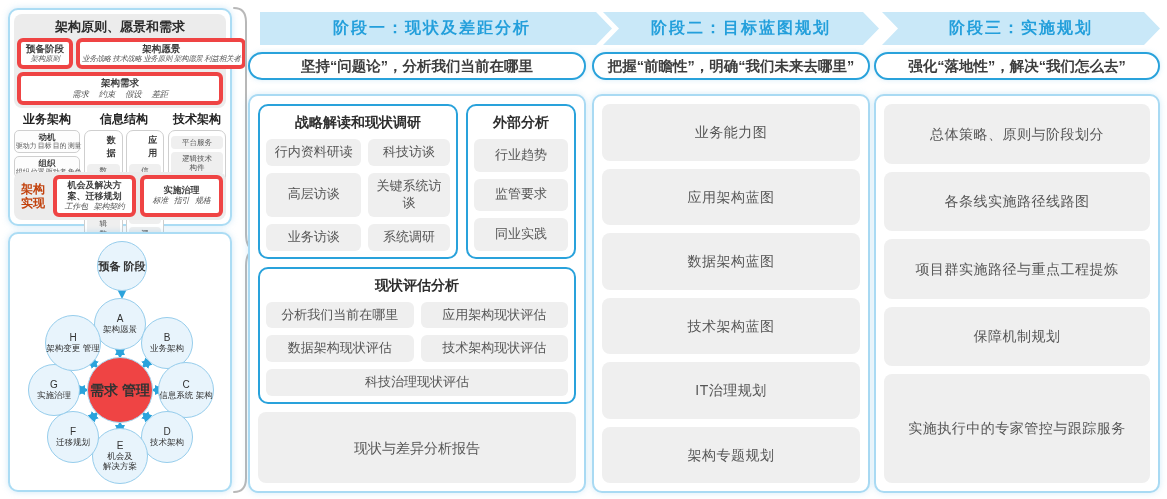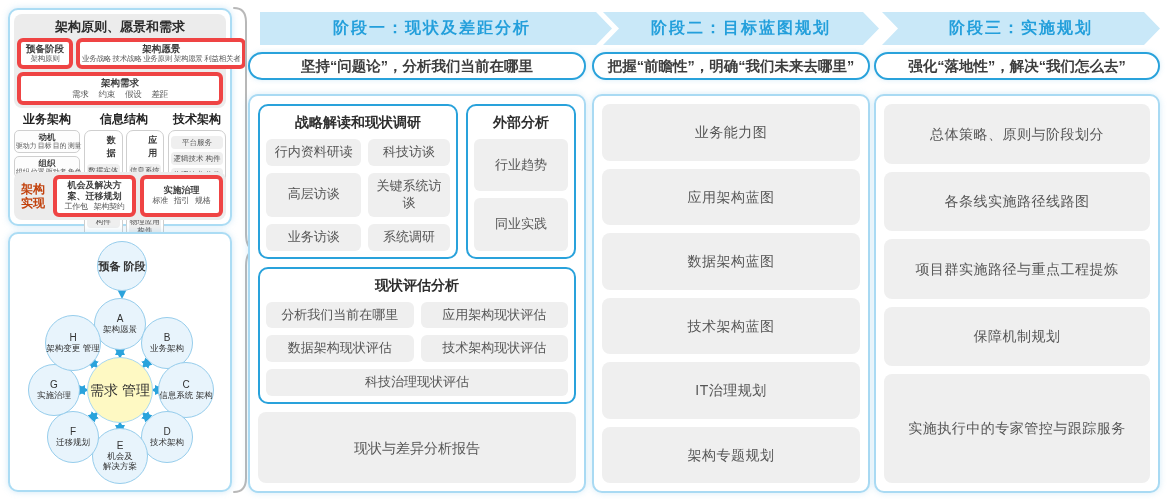"架构原则" .wc-sub { font-style: none -> italic }
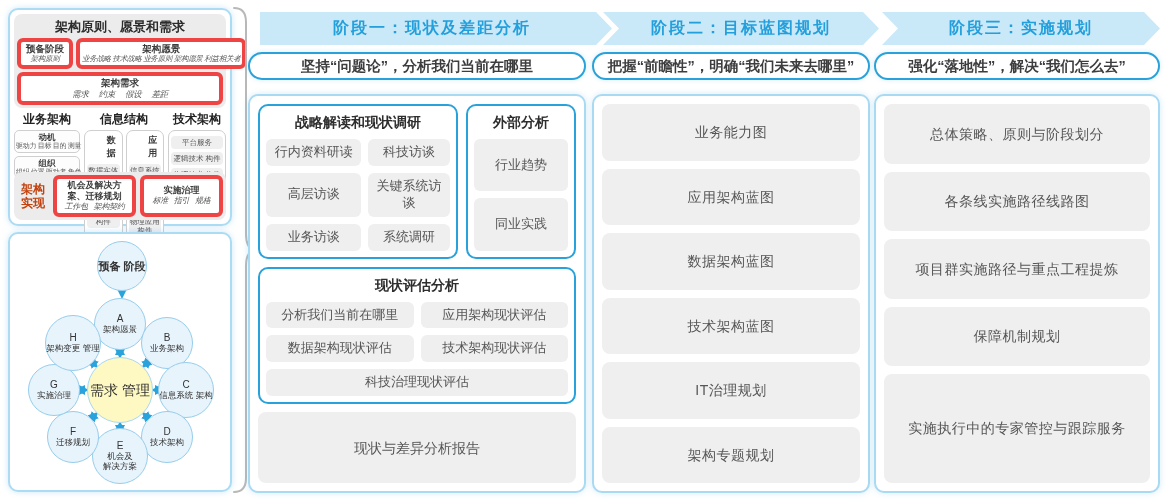"平台服务" .g-chip { padding: 2px 0 -> 2px 9px }
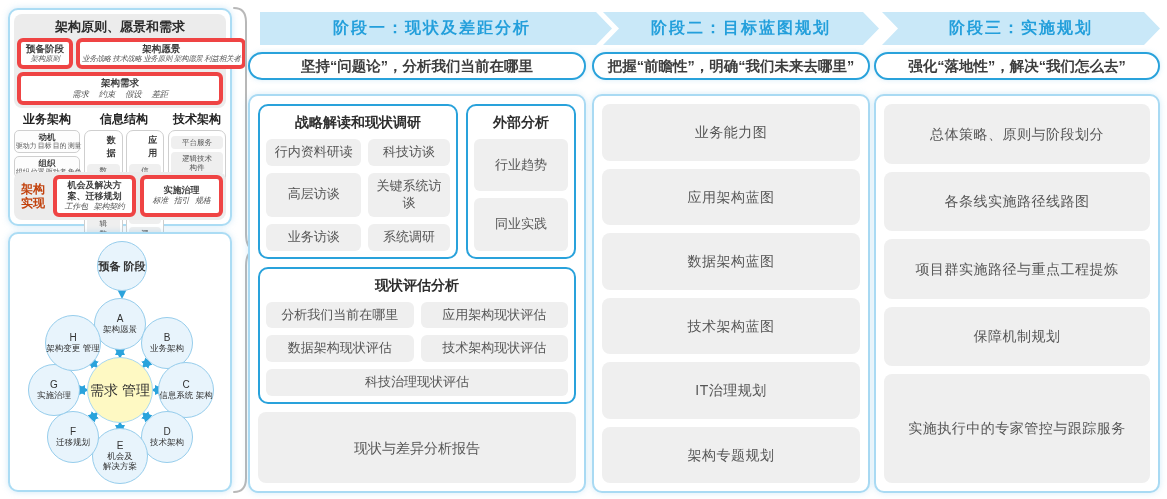"监管要求" div.chip { html: none -> <div>监管要求</div> }
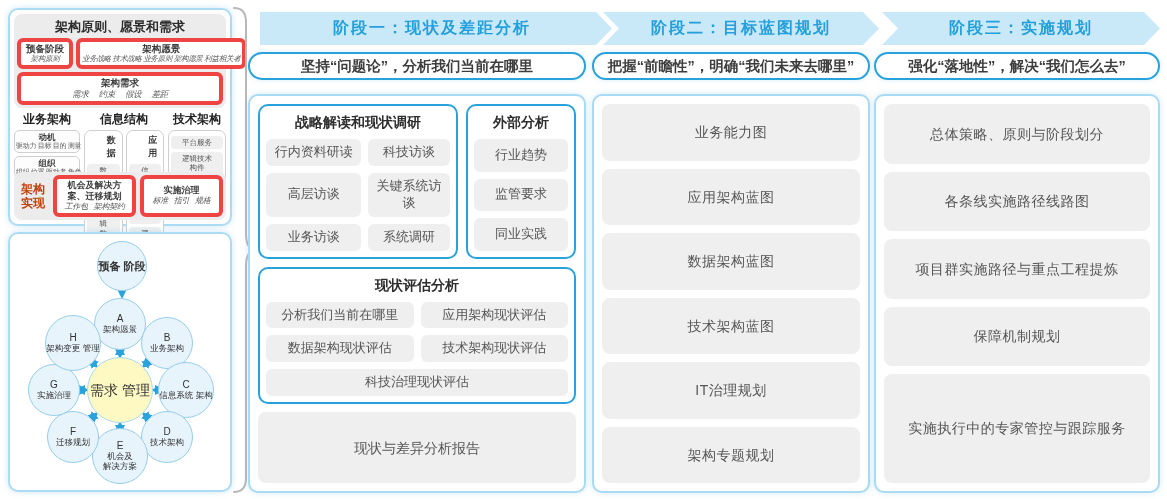"需求 管理" #n-center { background: #fef9c3 -> #ef4444; font-weight: normal -> bold }
